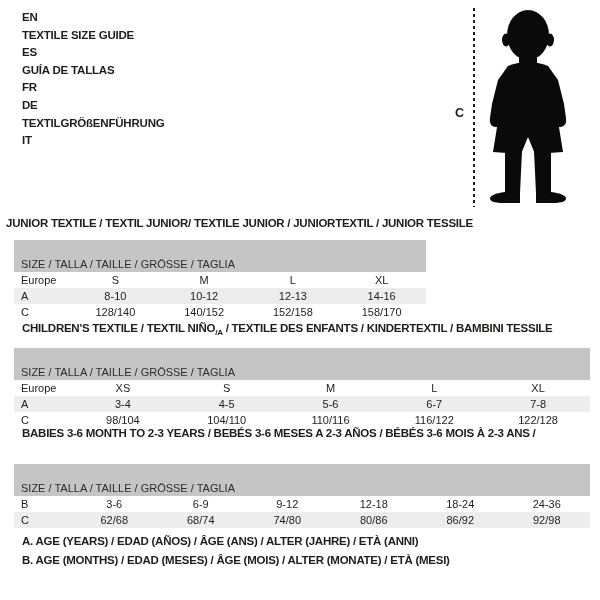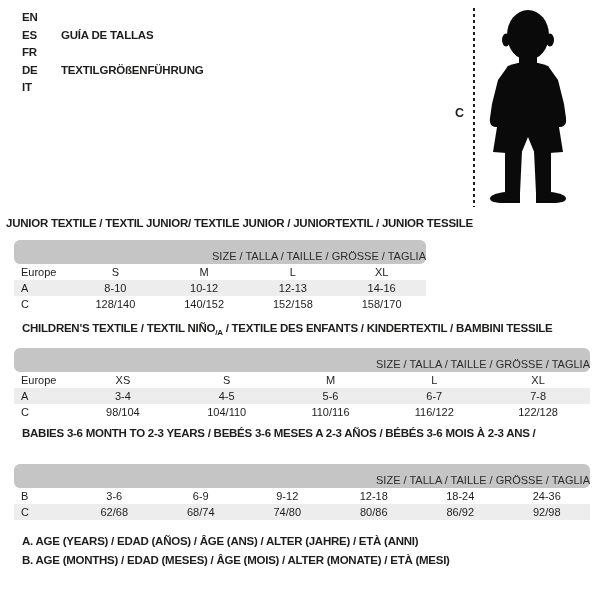"EN" .lang-row { flex-direction: none -> column }
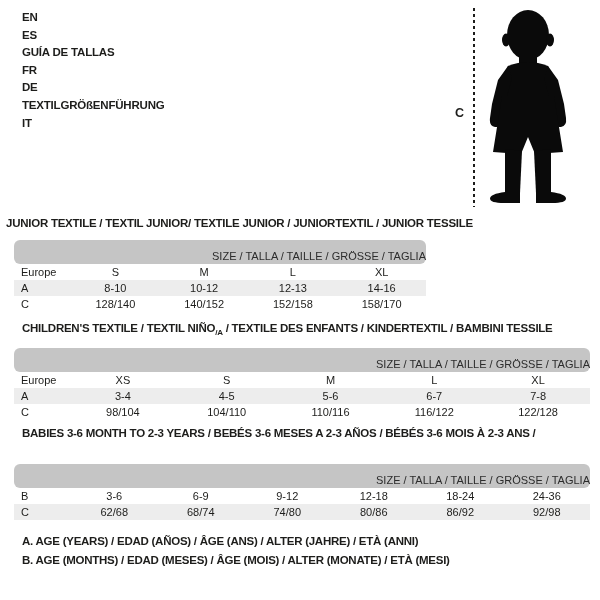"TEXTILE SIZE GUIDE" span.lang-label { html: none -> <span>TEXTILE SIZE GUIDE</span> }
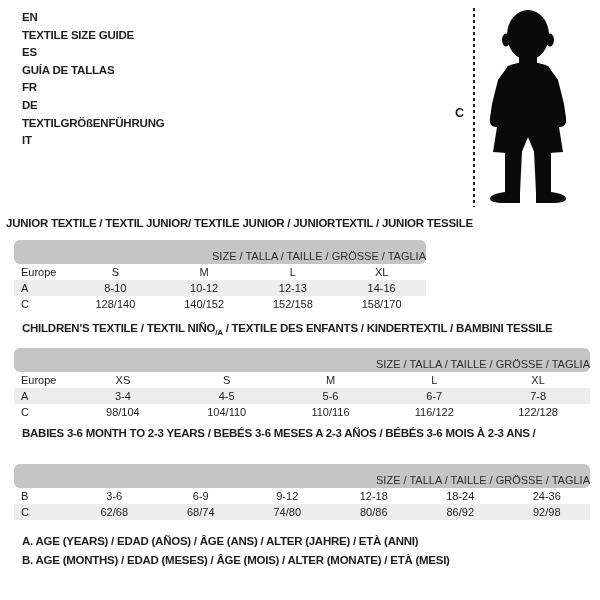"SIZE / TALLA / TAILLE" .size-table tr.bar td { border-radius: 6px -> none; padding: 8px 0 1px 7px -> 16px 0 1px 7px; text-align: right -> left }
